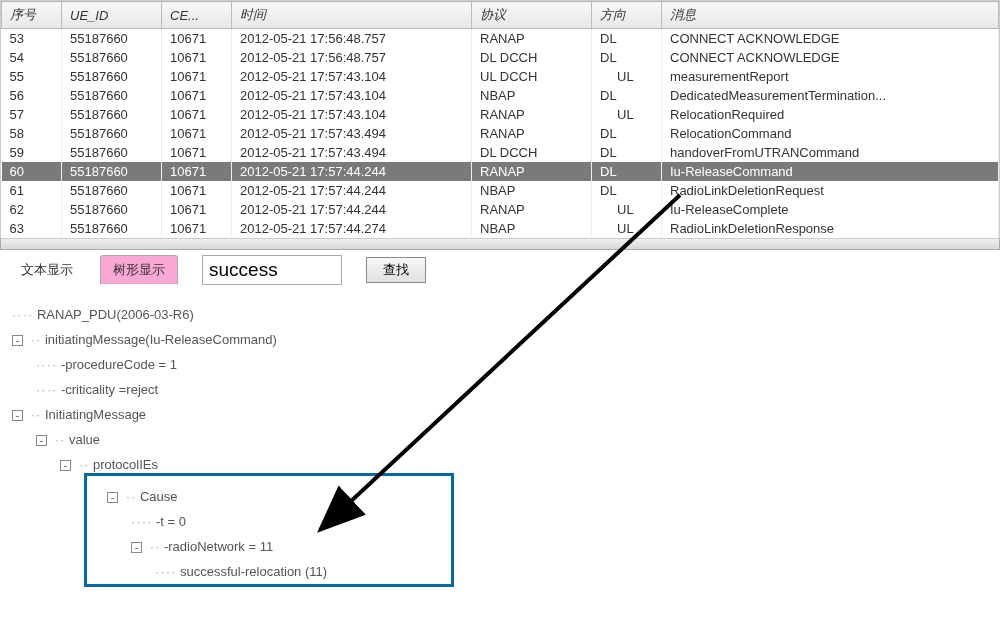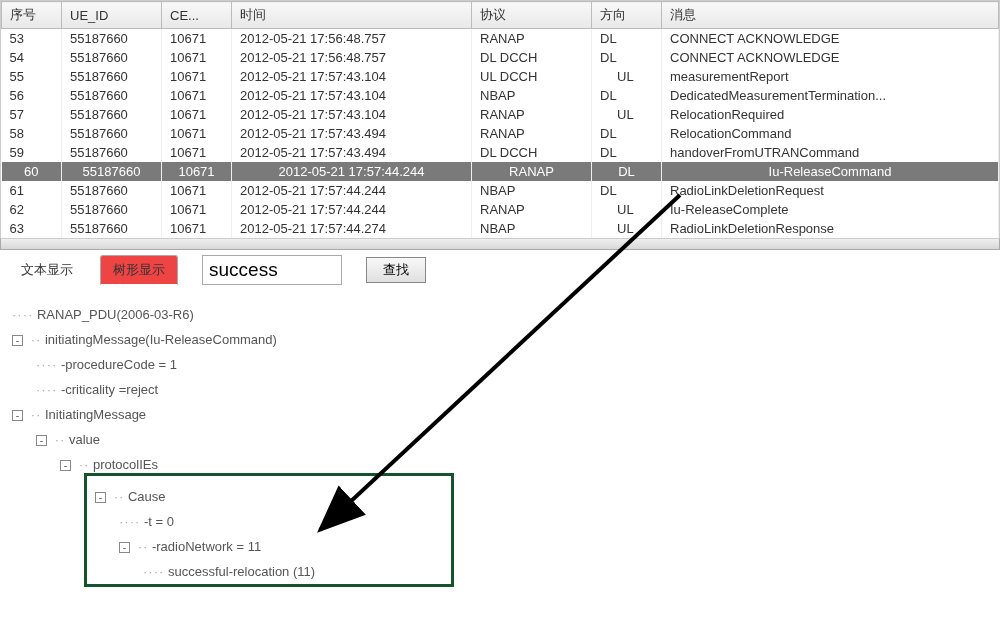"序号" thead th { font-style: none -> italic }
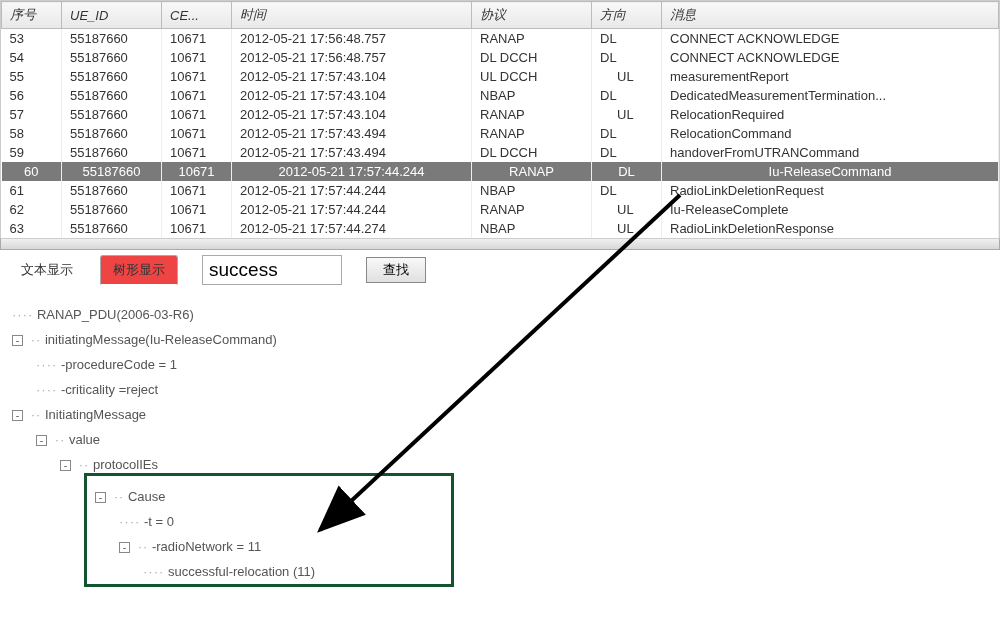"60" tbody tr.selected td { text-align: center -> none }
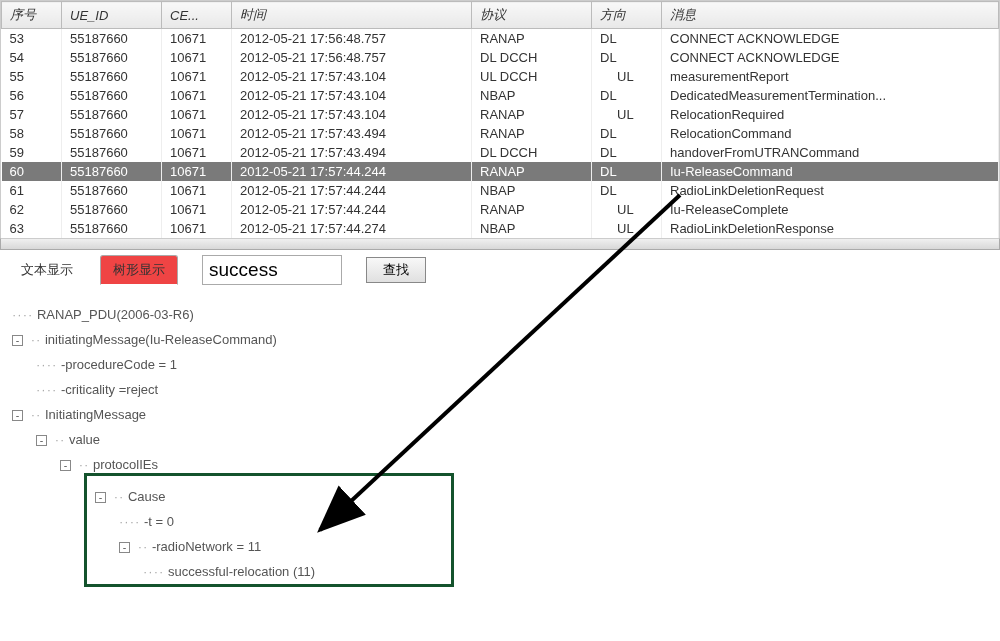"树形显示" .tab.active { background: #ef4444 -> #f9a8d4 }
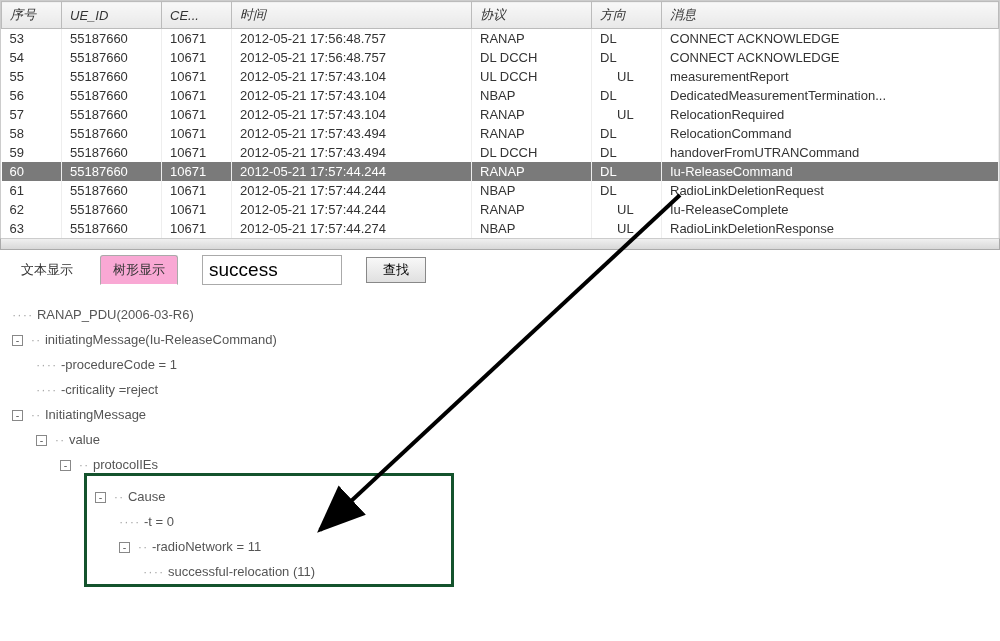"- ·· Cause" .highlight-box { border: 3px solid #14532d -> 3px solid #0369a1; padding: 4px 8px -> 4px 20px }
